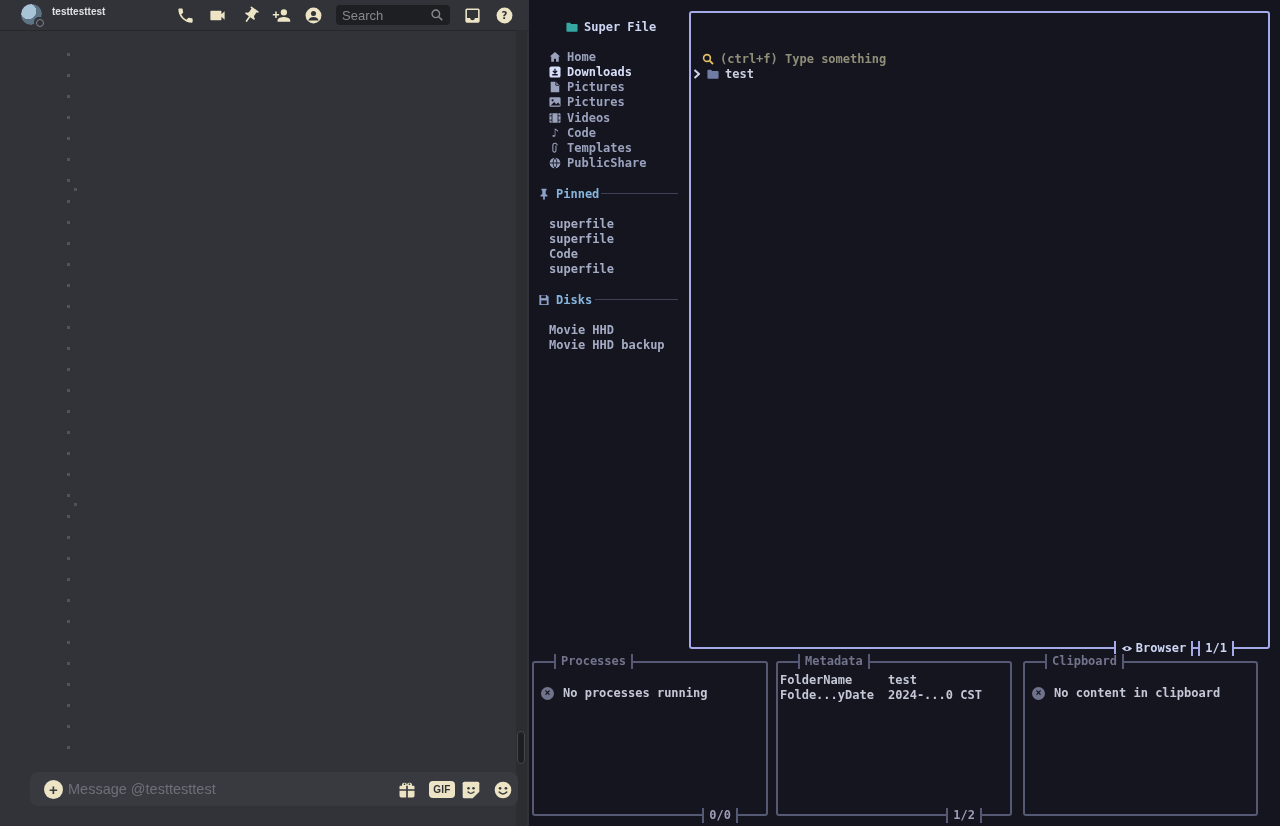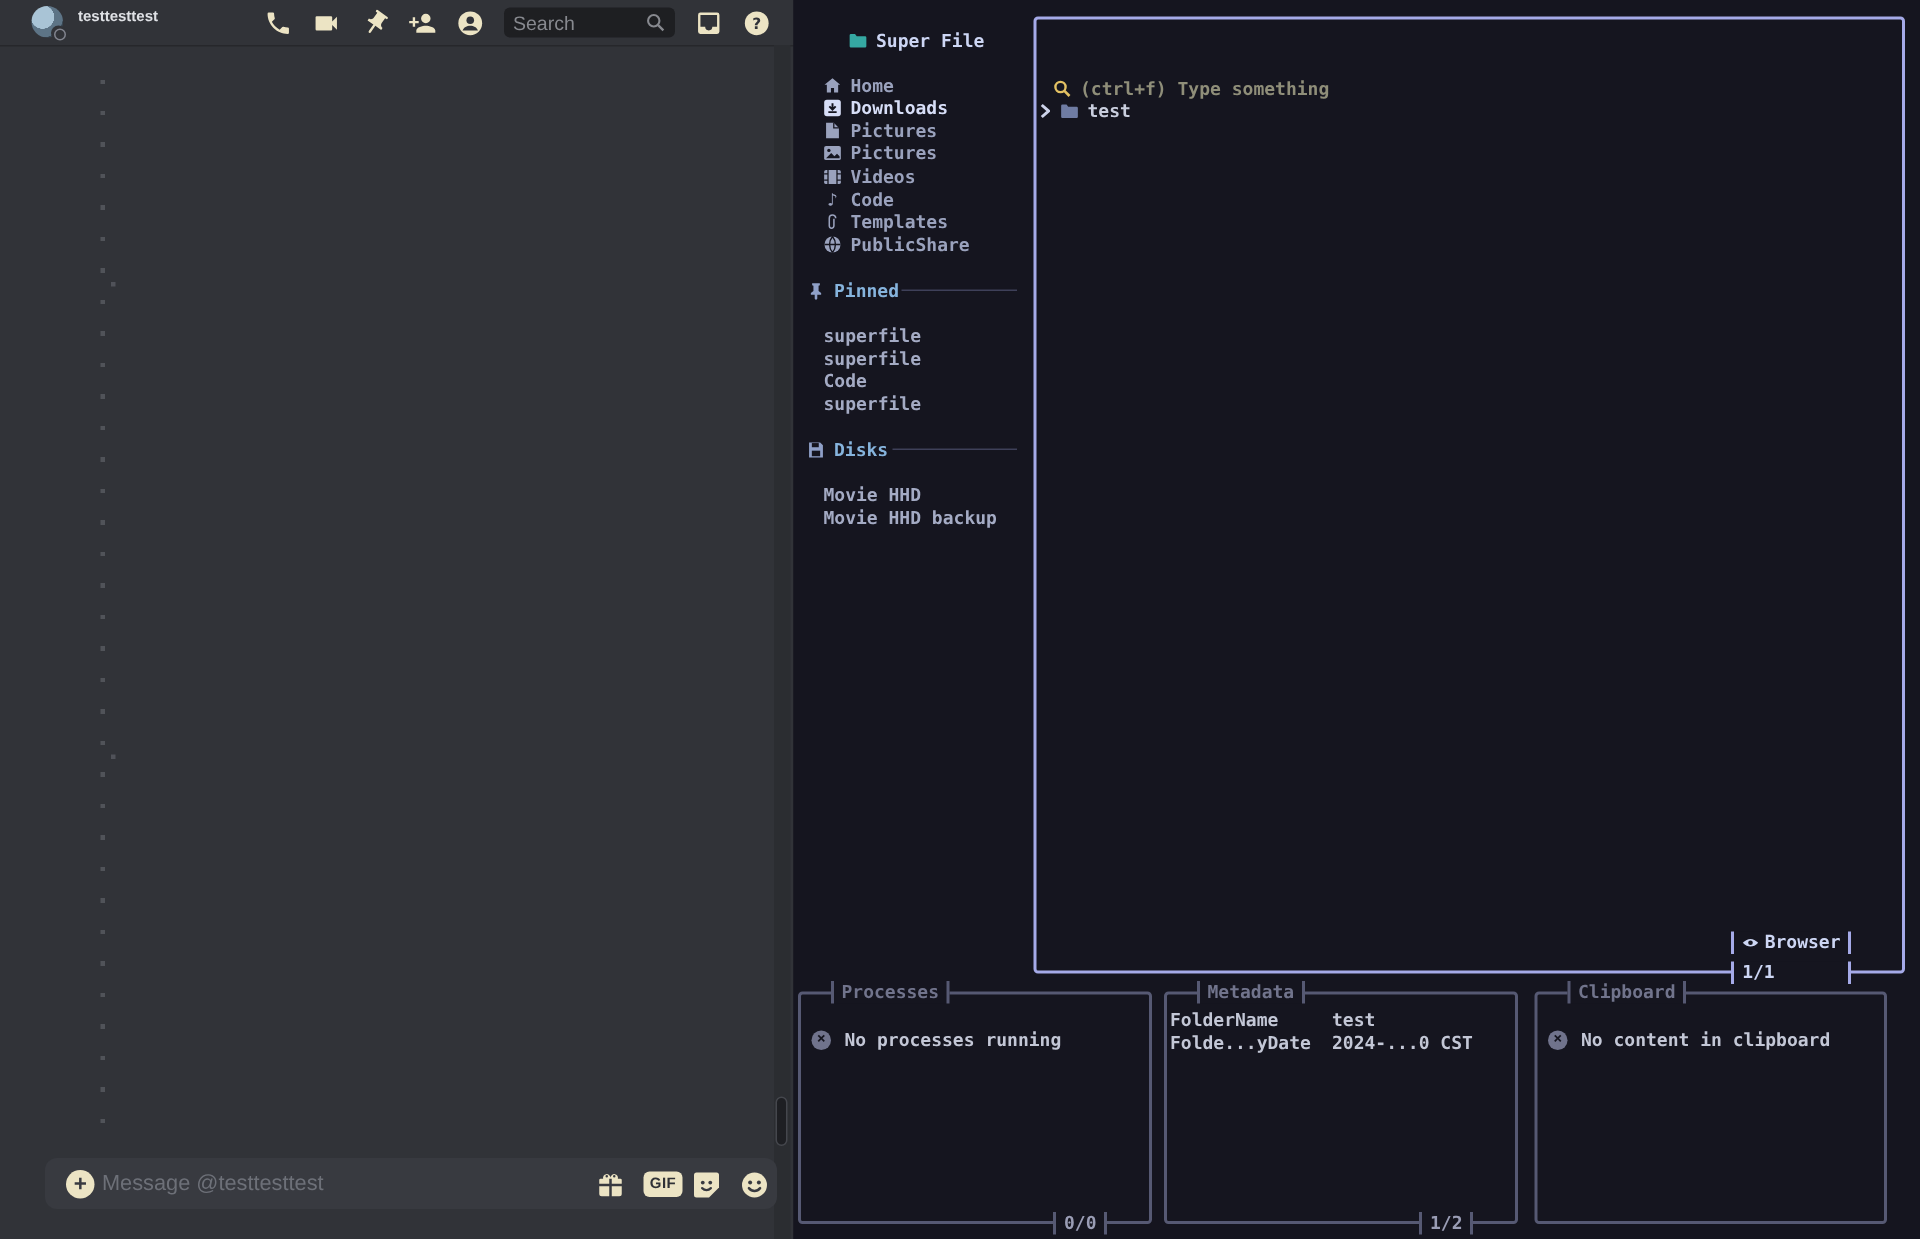"Browser" .footer-tags { flex-direction: column -> none }
